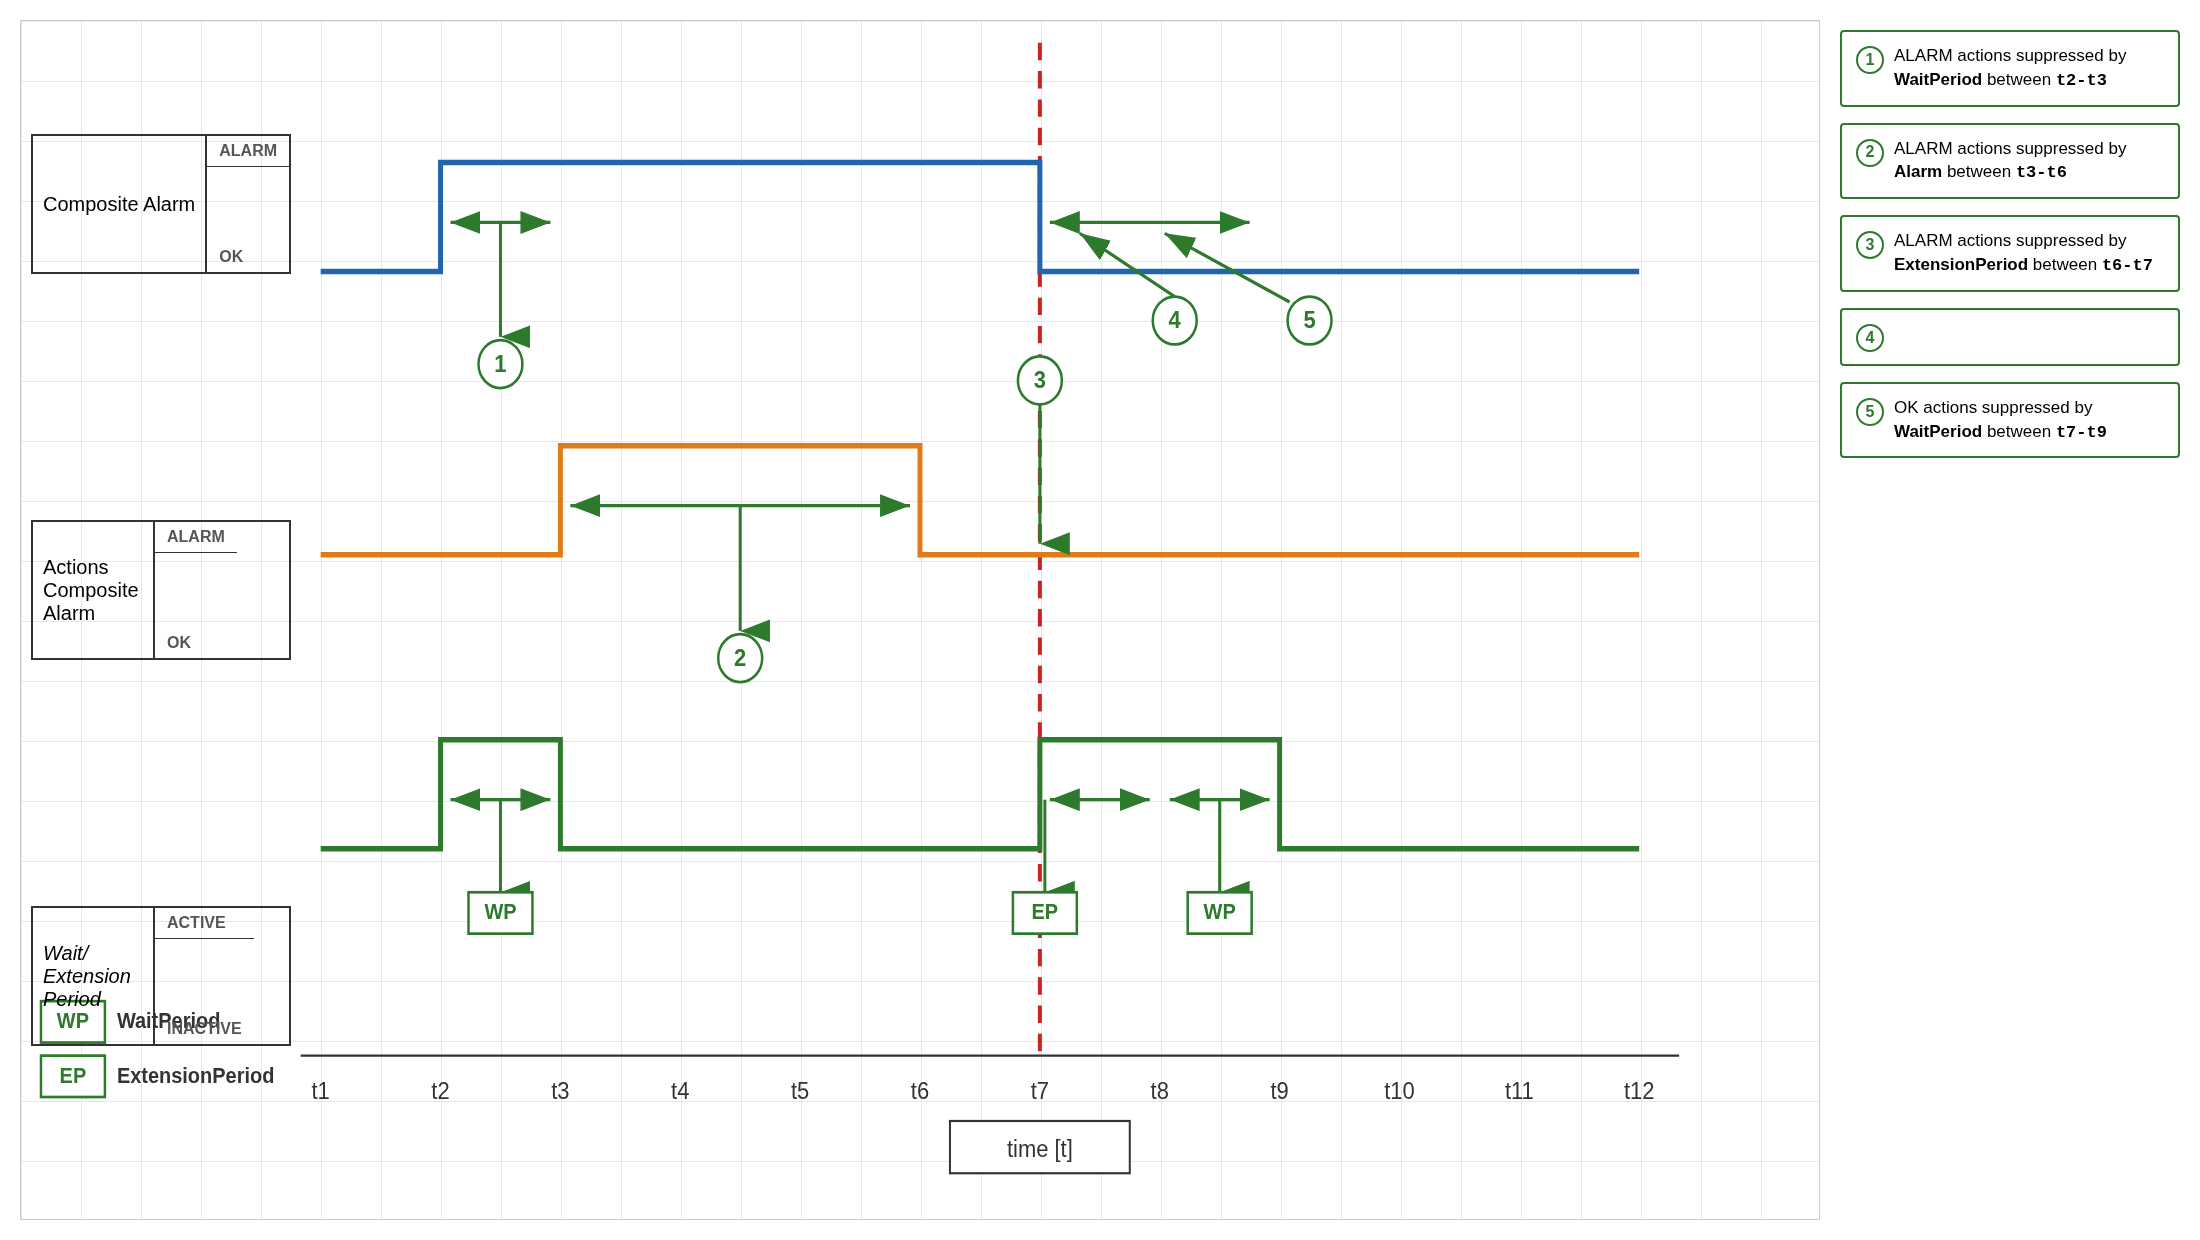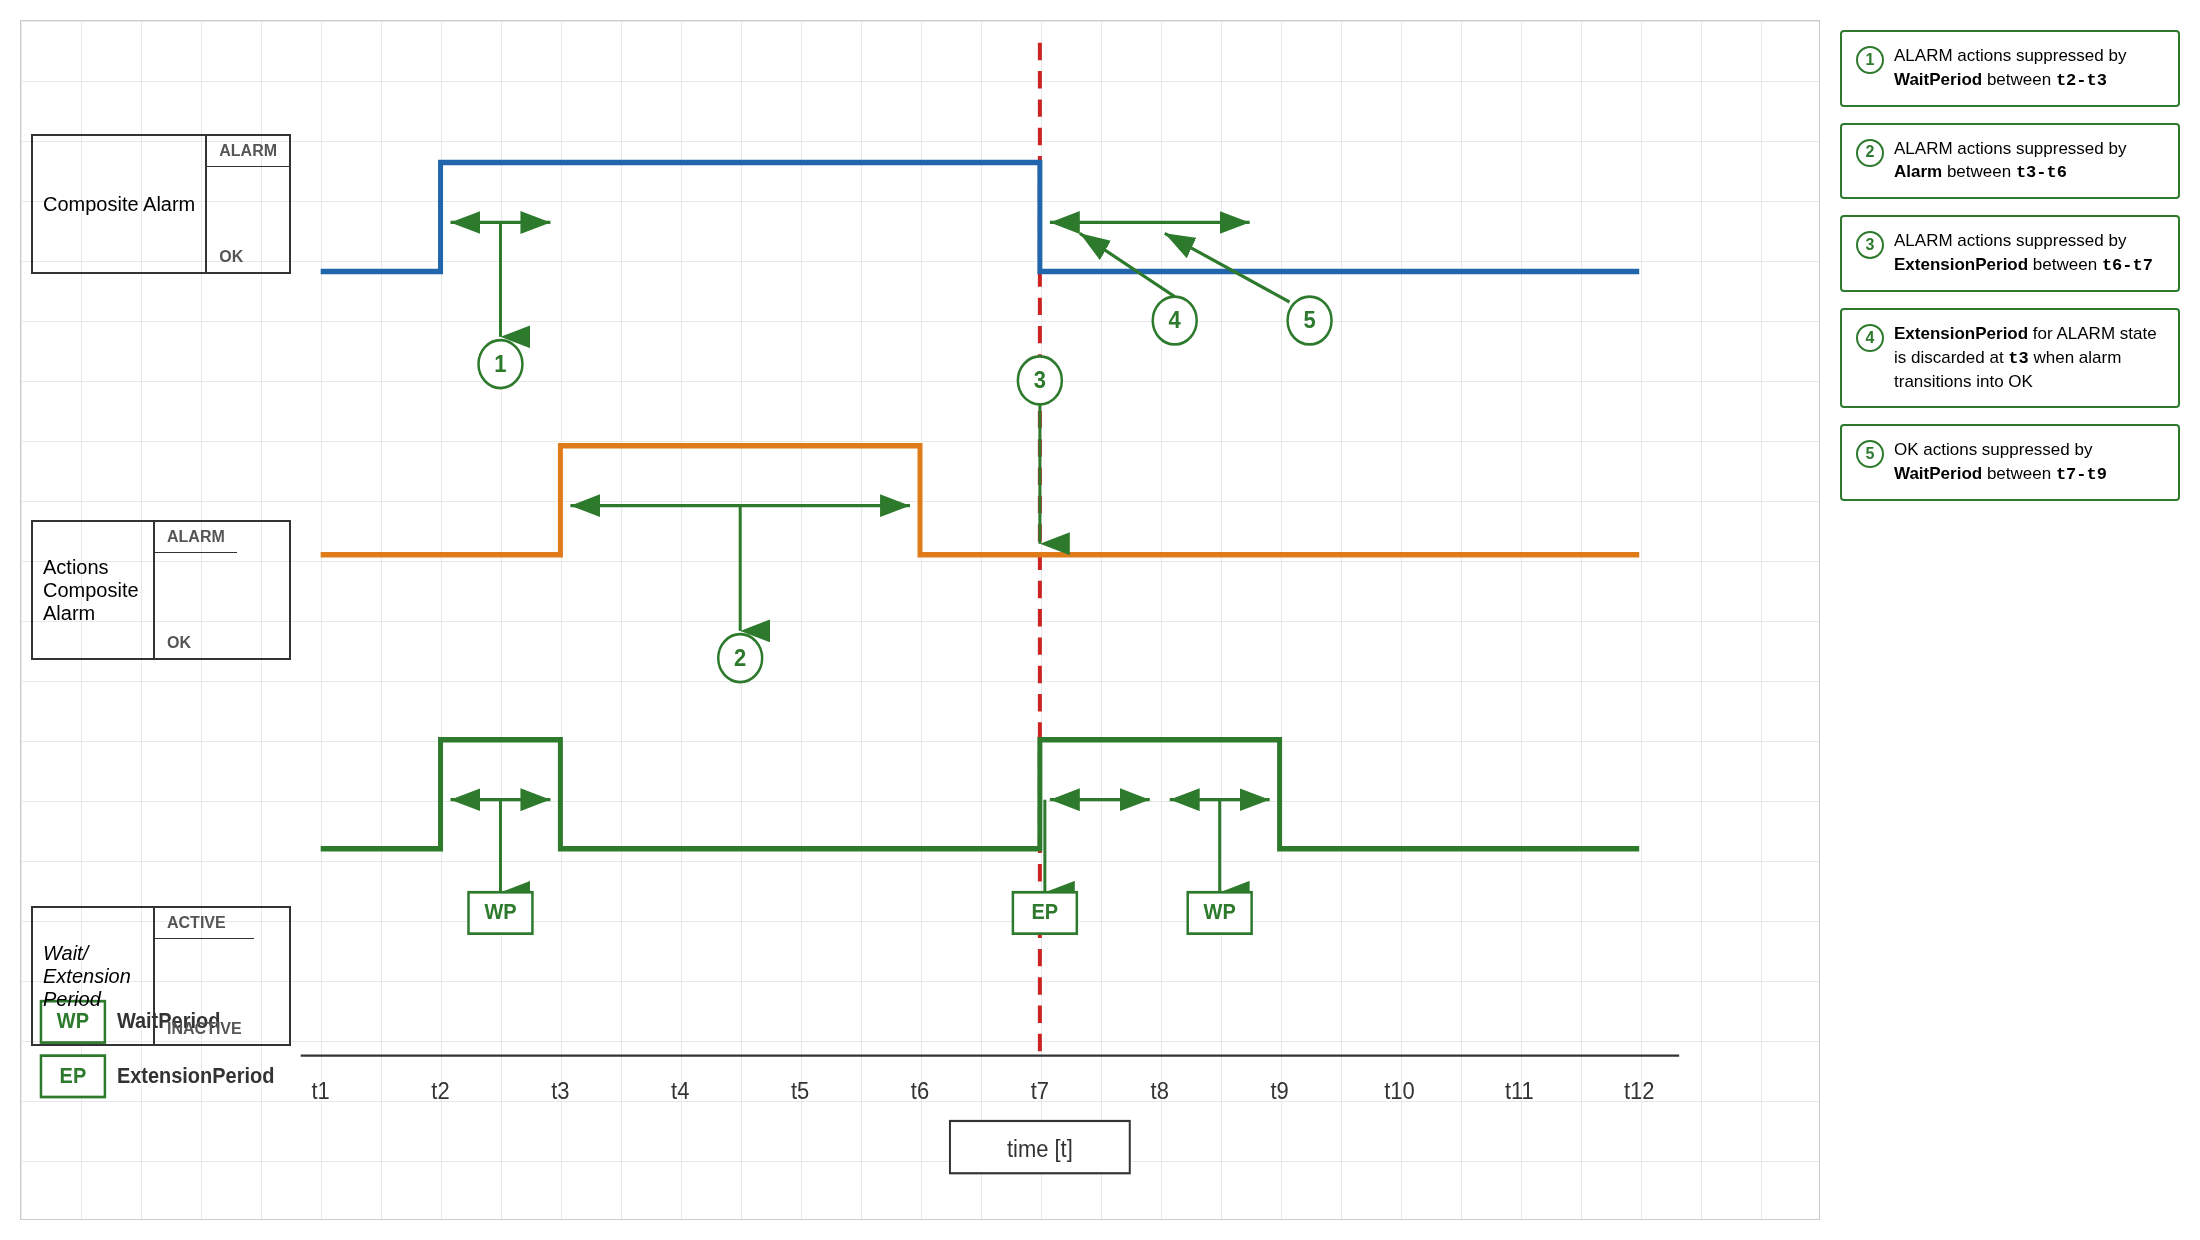"ExtensionPeriod for ALARM state is" div.annotation-text { html: <div> <strong>ExtensionPeriod</strong> for ALARM state is discarded at <span>t3</span> when alarm transitions into OK </div> -> none }
